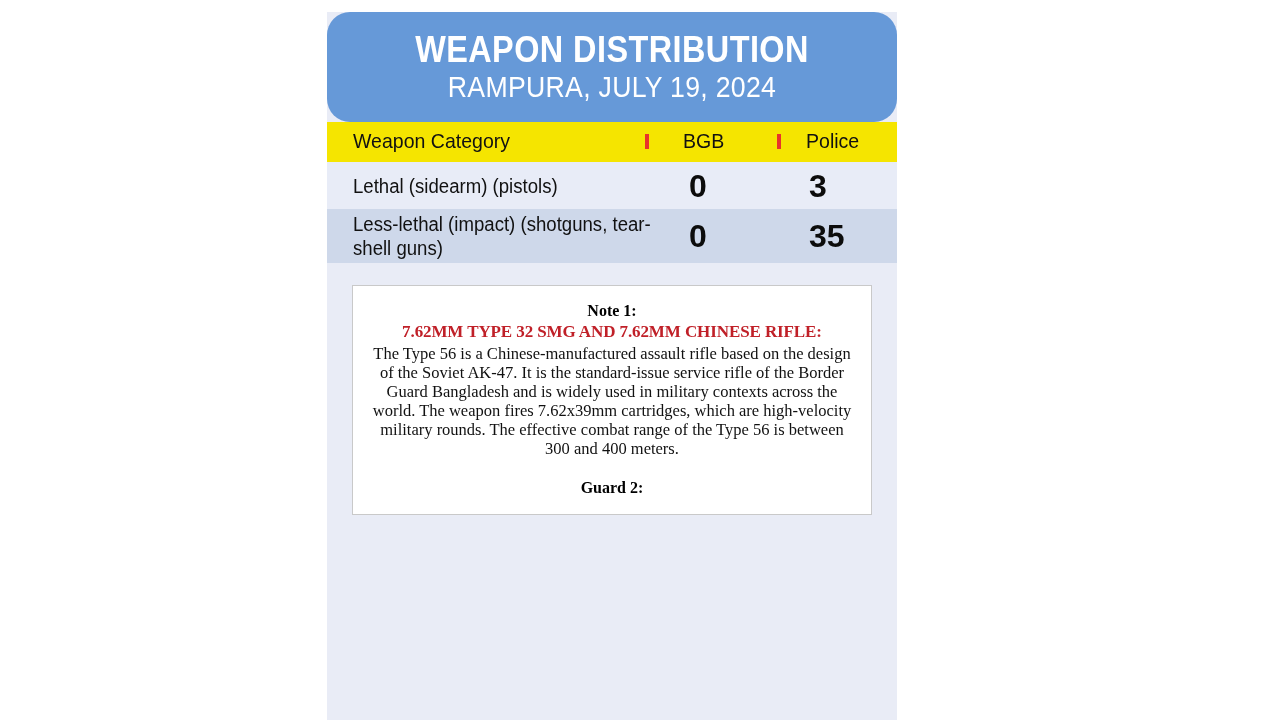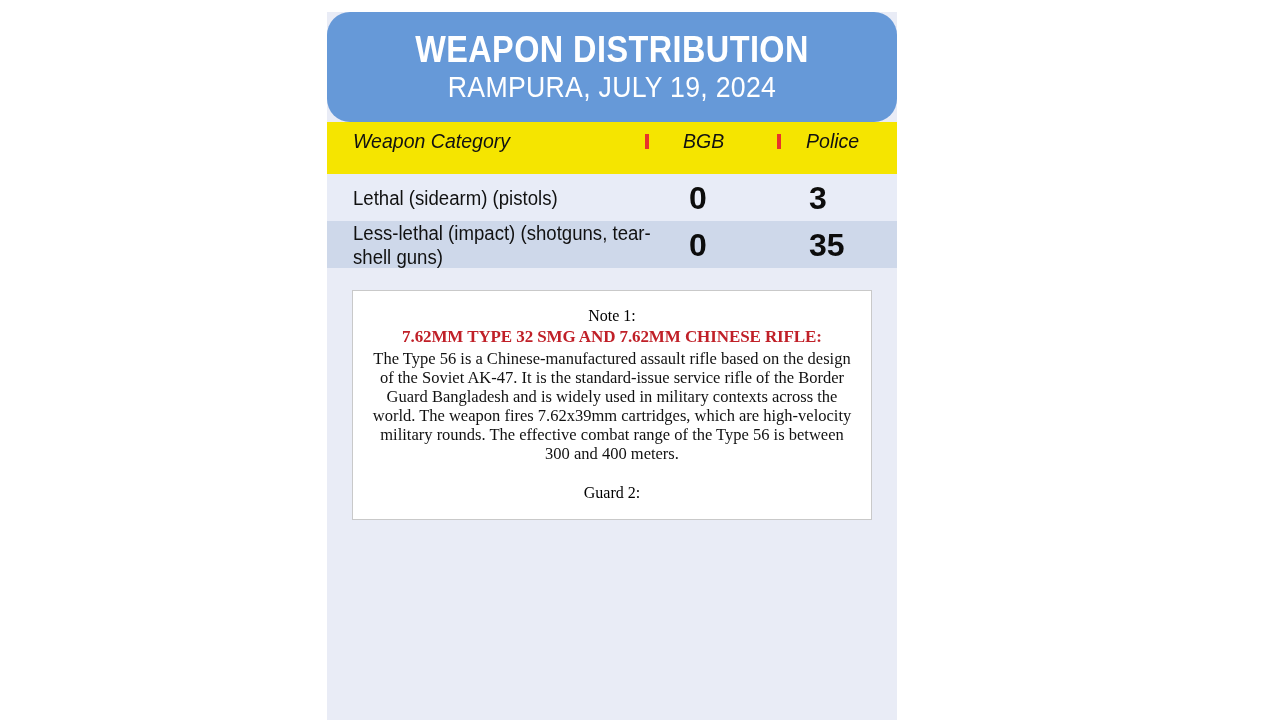"Weapon Category" .thead { font-style: italic -> none; height: 52px -> 40px }
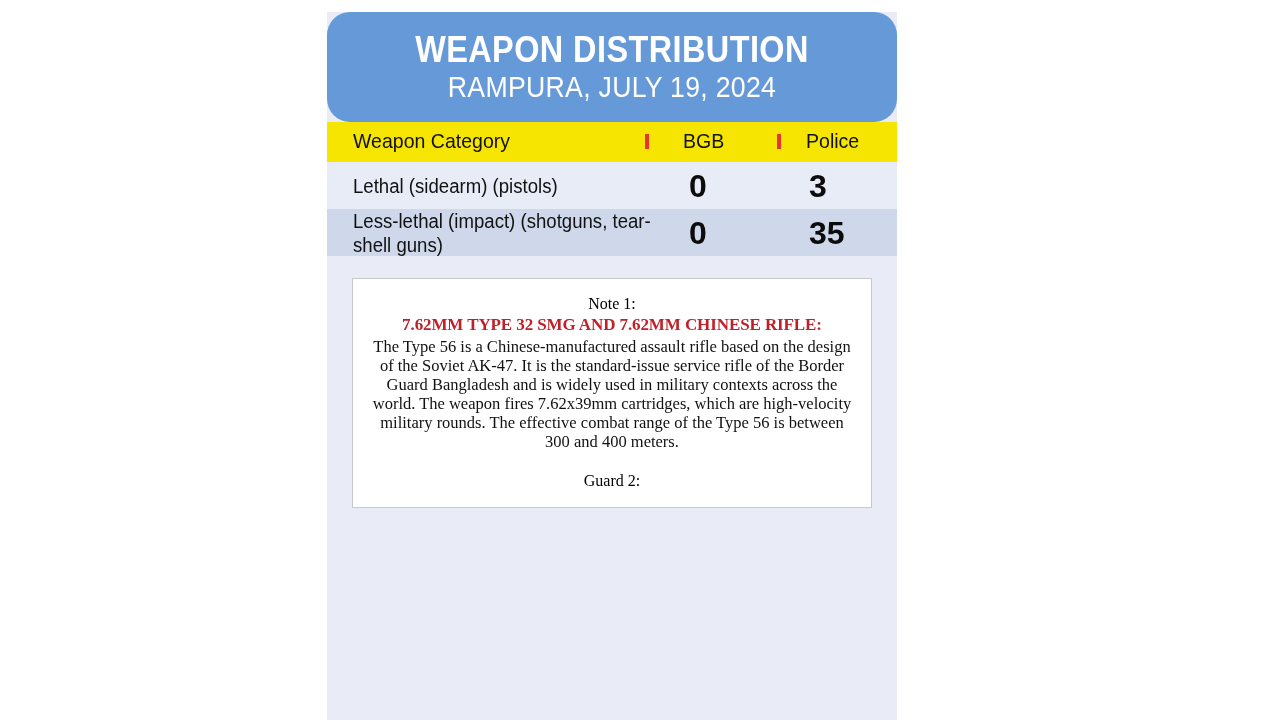"Less-lethal (impact) (shotguns," .row-h3 { height: 47px -> 54px }
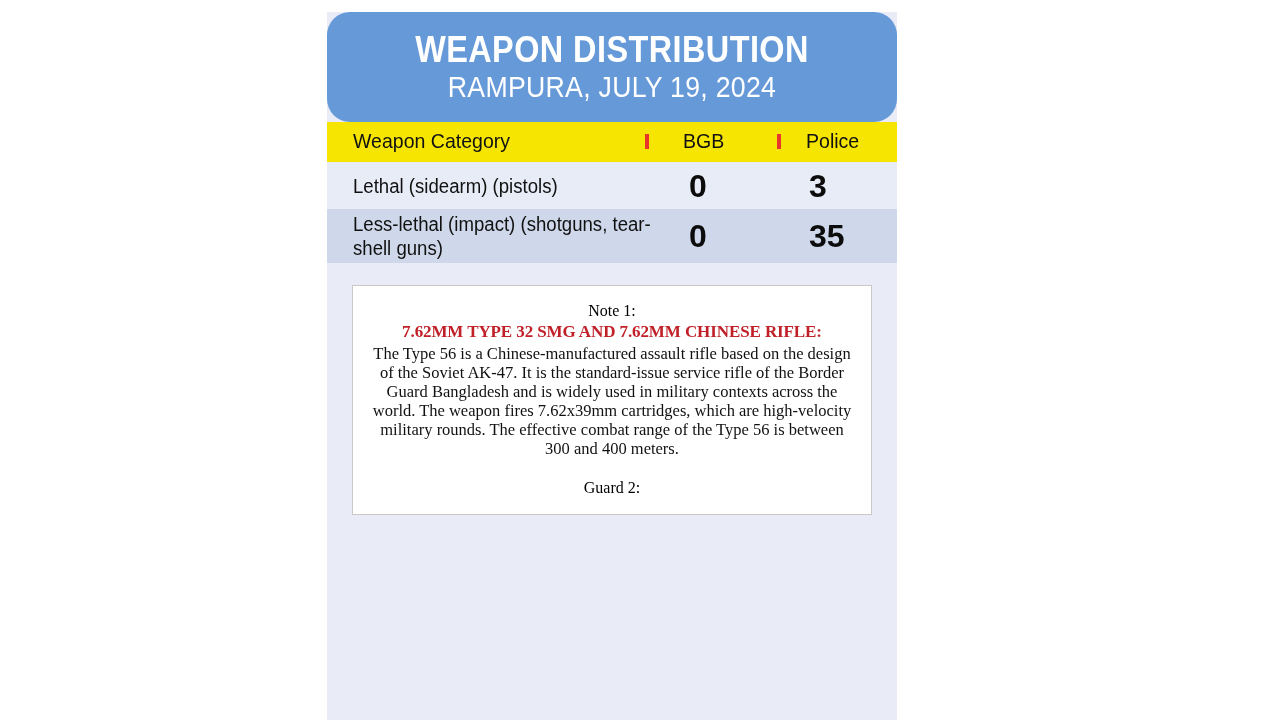"Note 1:" .note-head { font-weight: normal -> bold }
